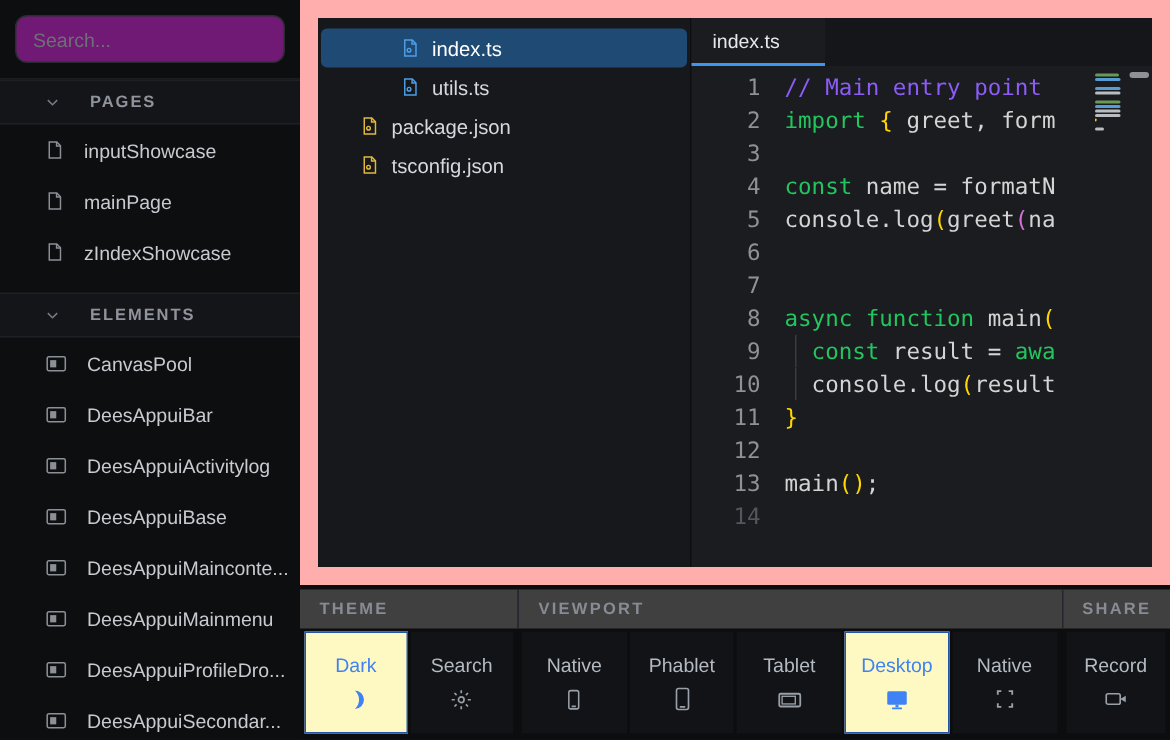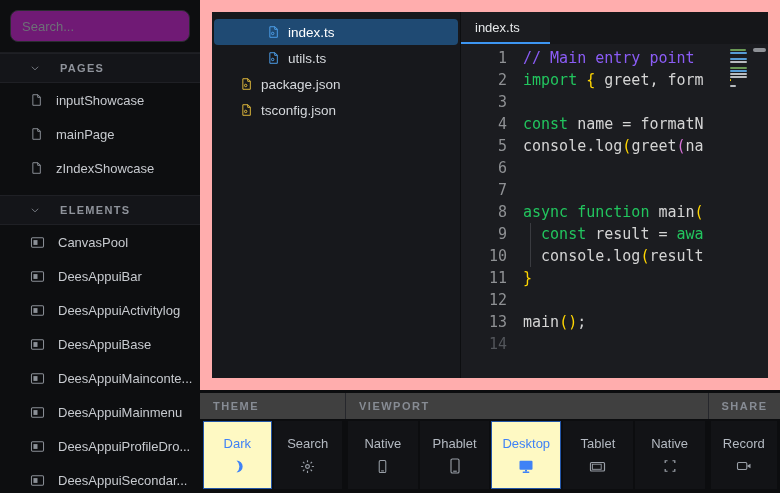"Desktop" div.tbtn { order: before "Tablet" -> after "Tablet" }
